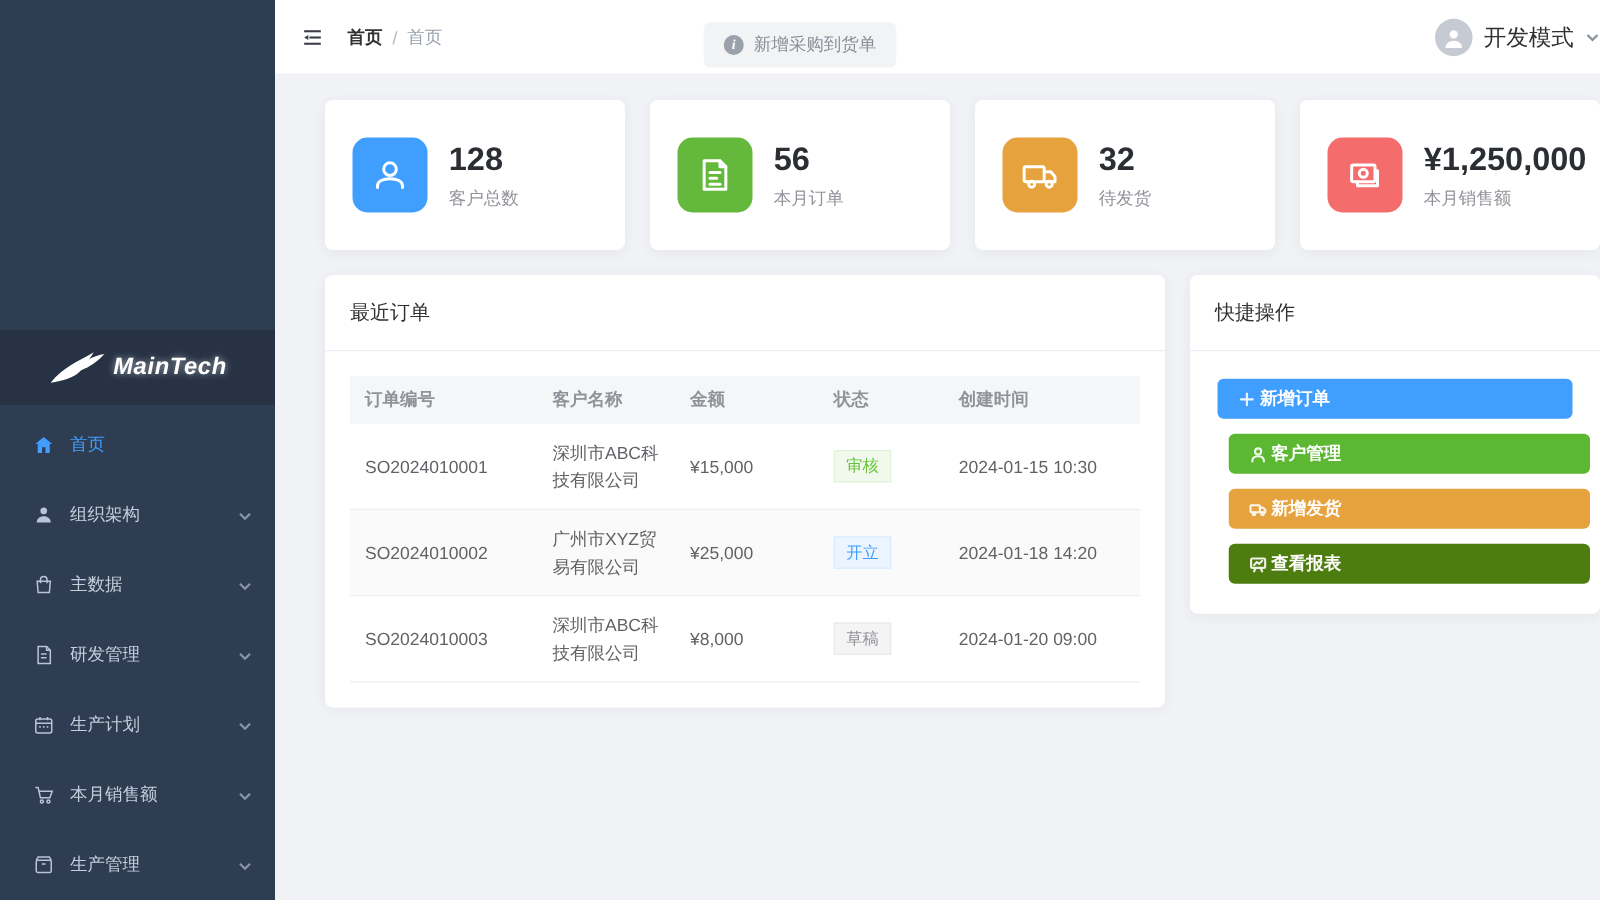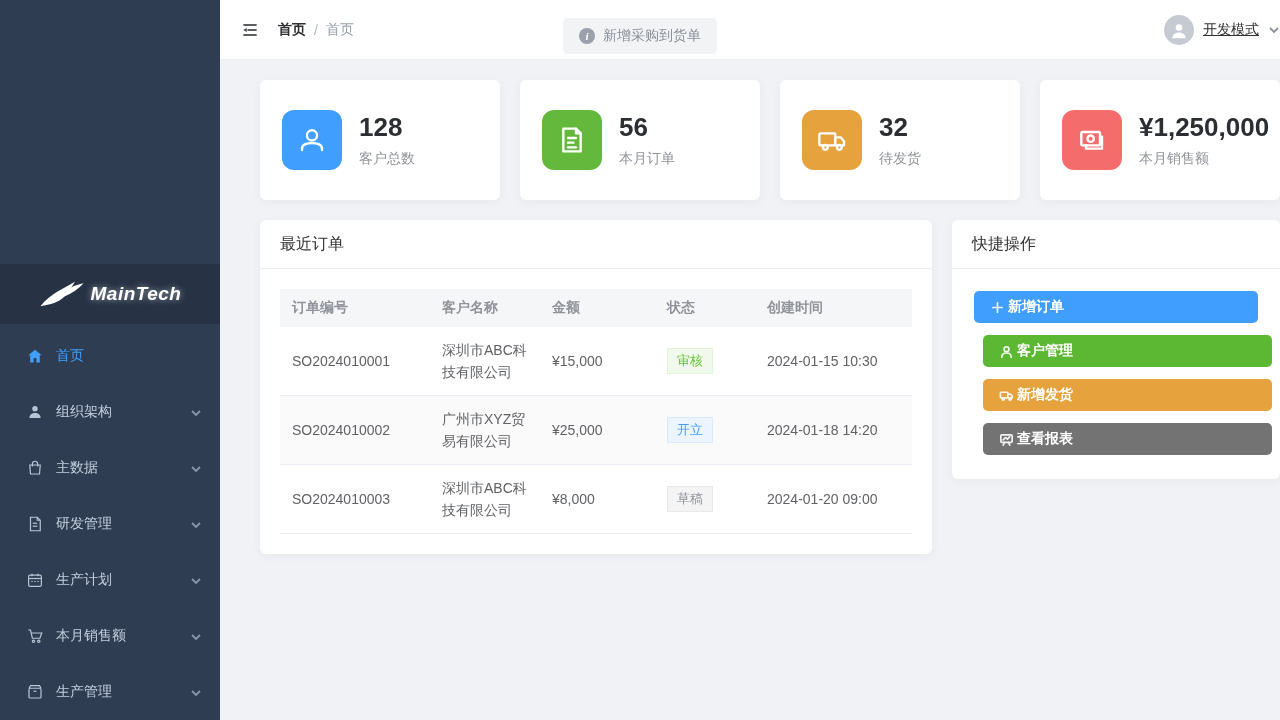"开发模式" .user-name { font-size: 14px -> 18px; text-decoration: underline -> none }
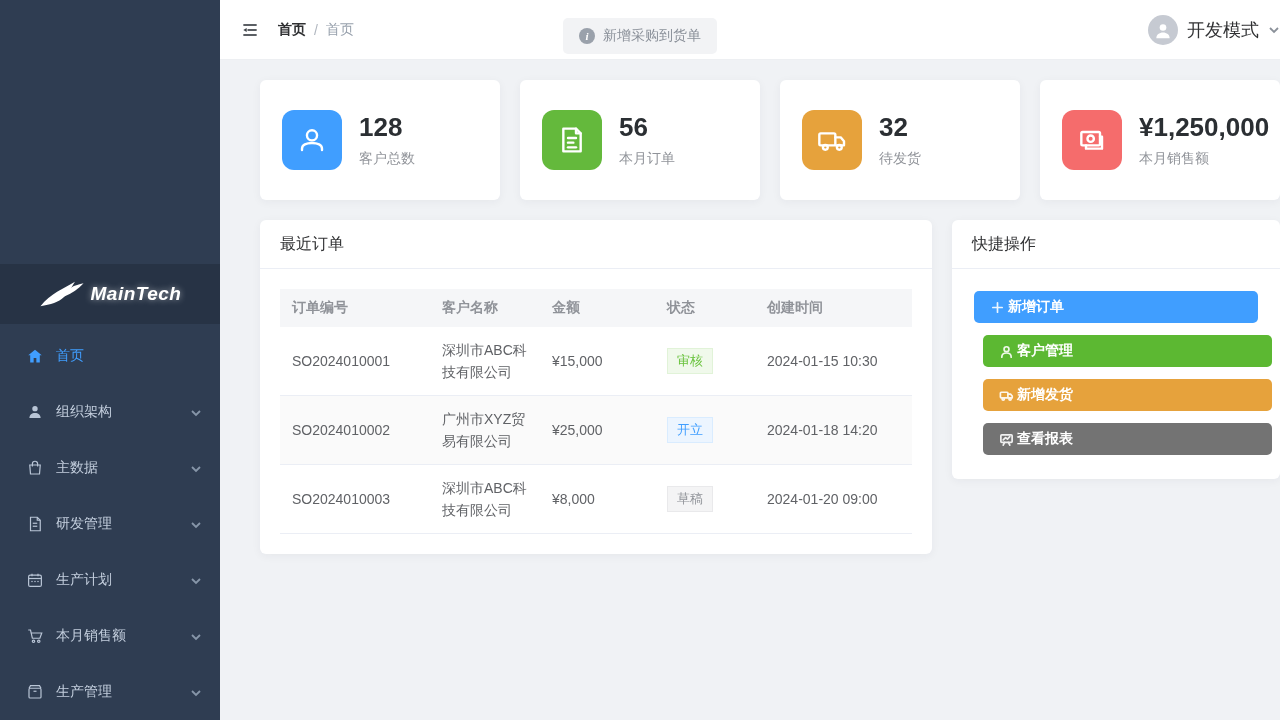"最近订单" .panel-header { height: 49px -> 61px }
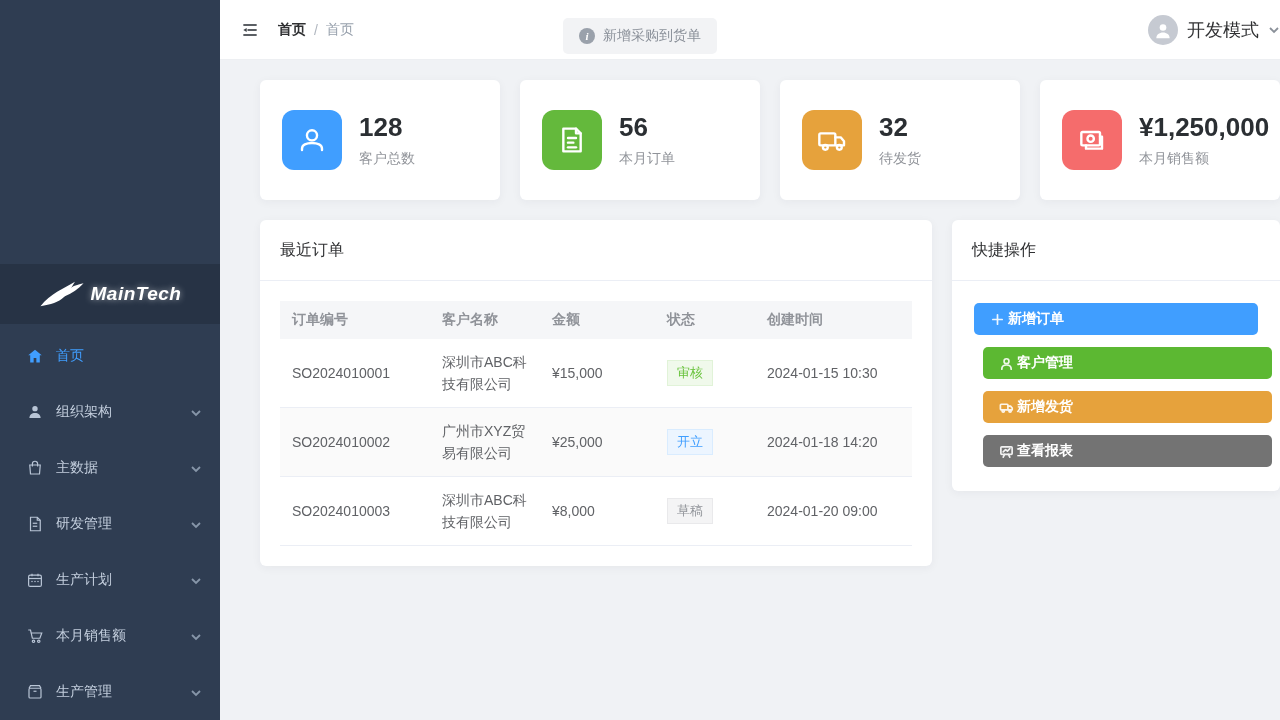"查看报表" .qa-gray { background: #737373 -> #4d7c0f }
